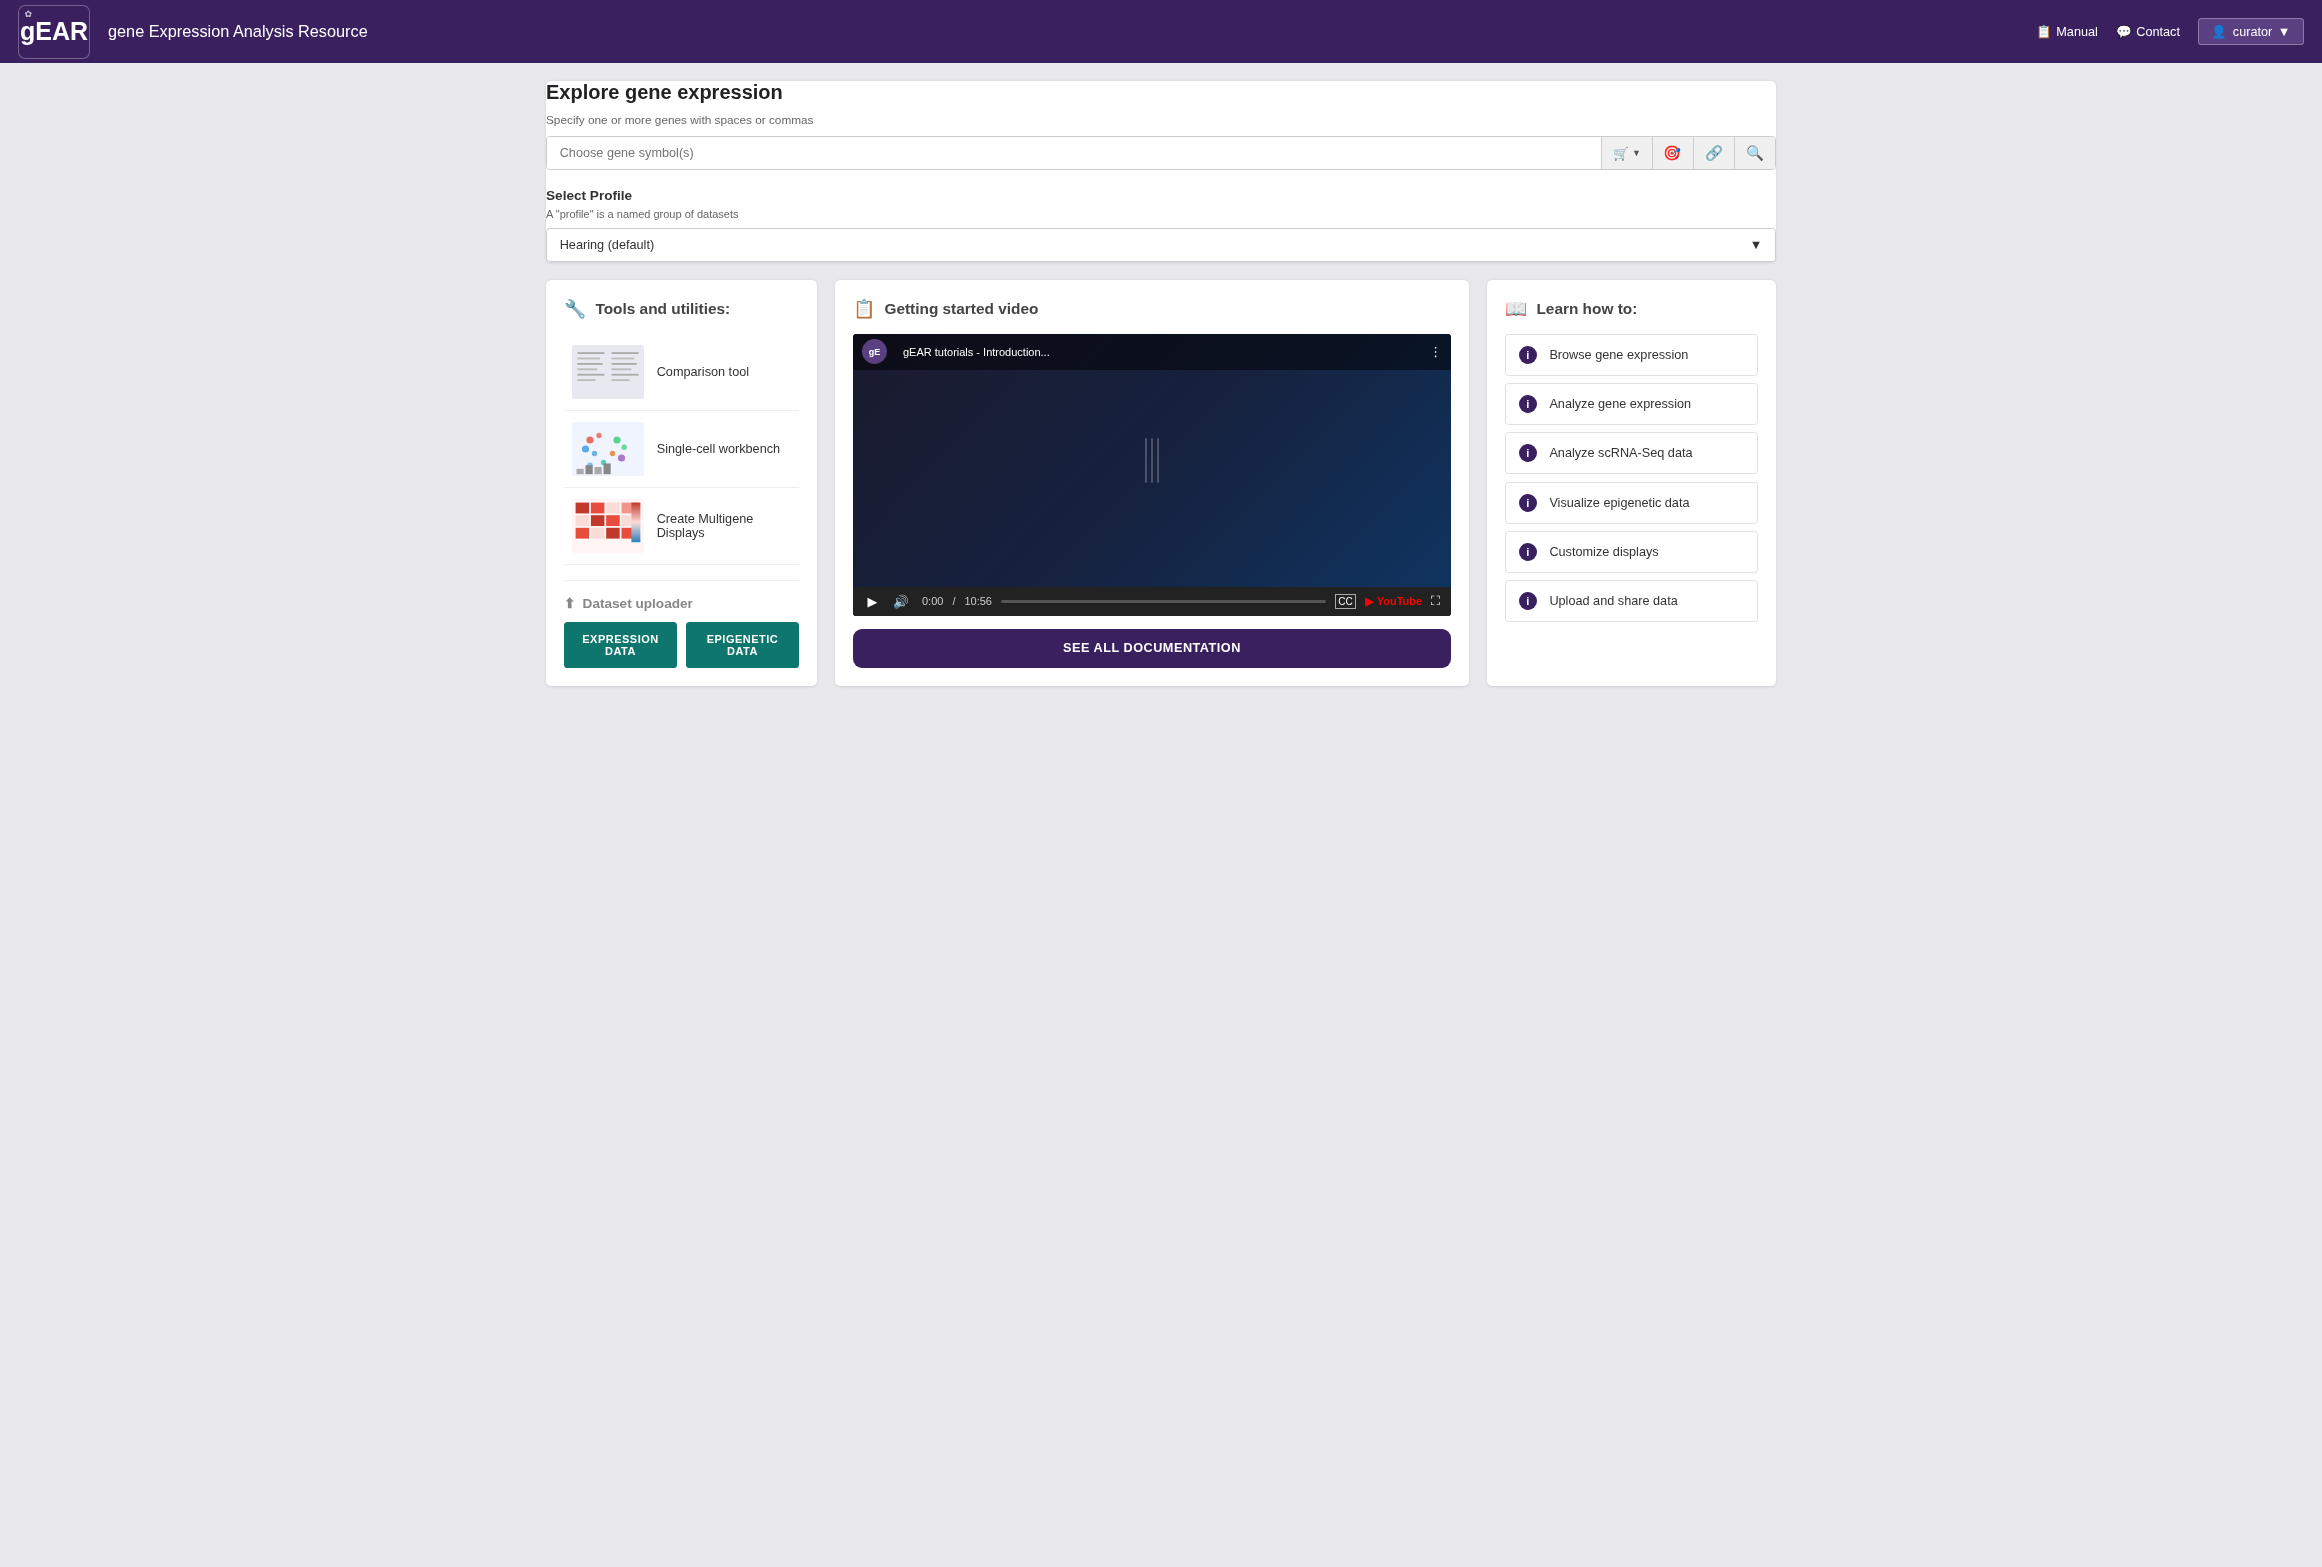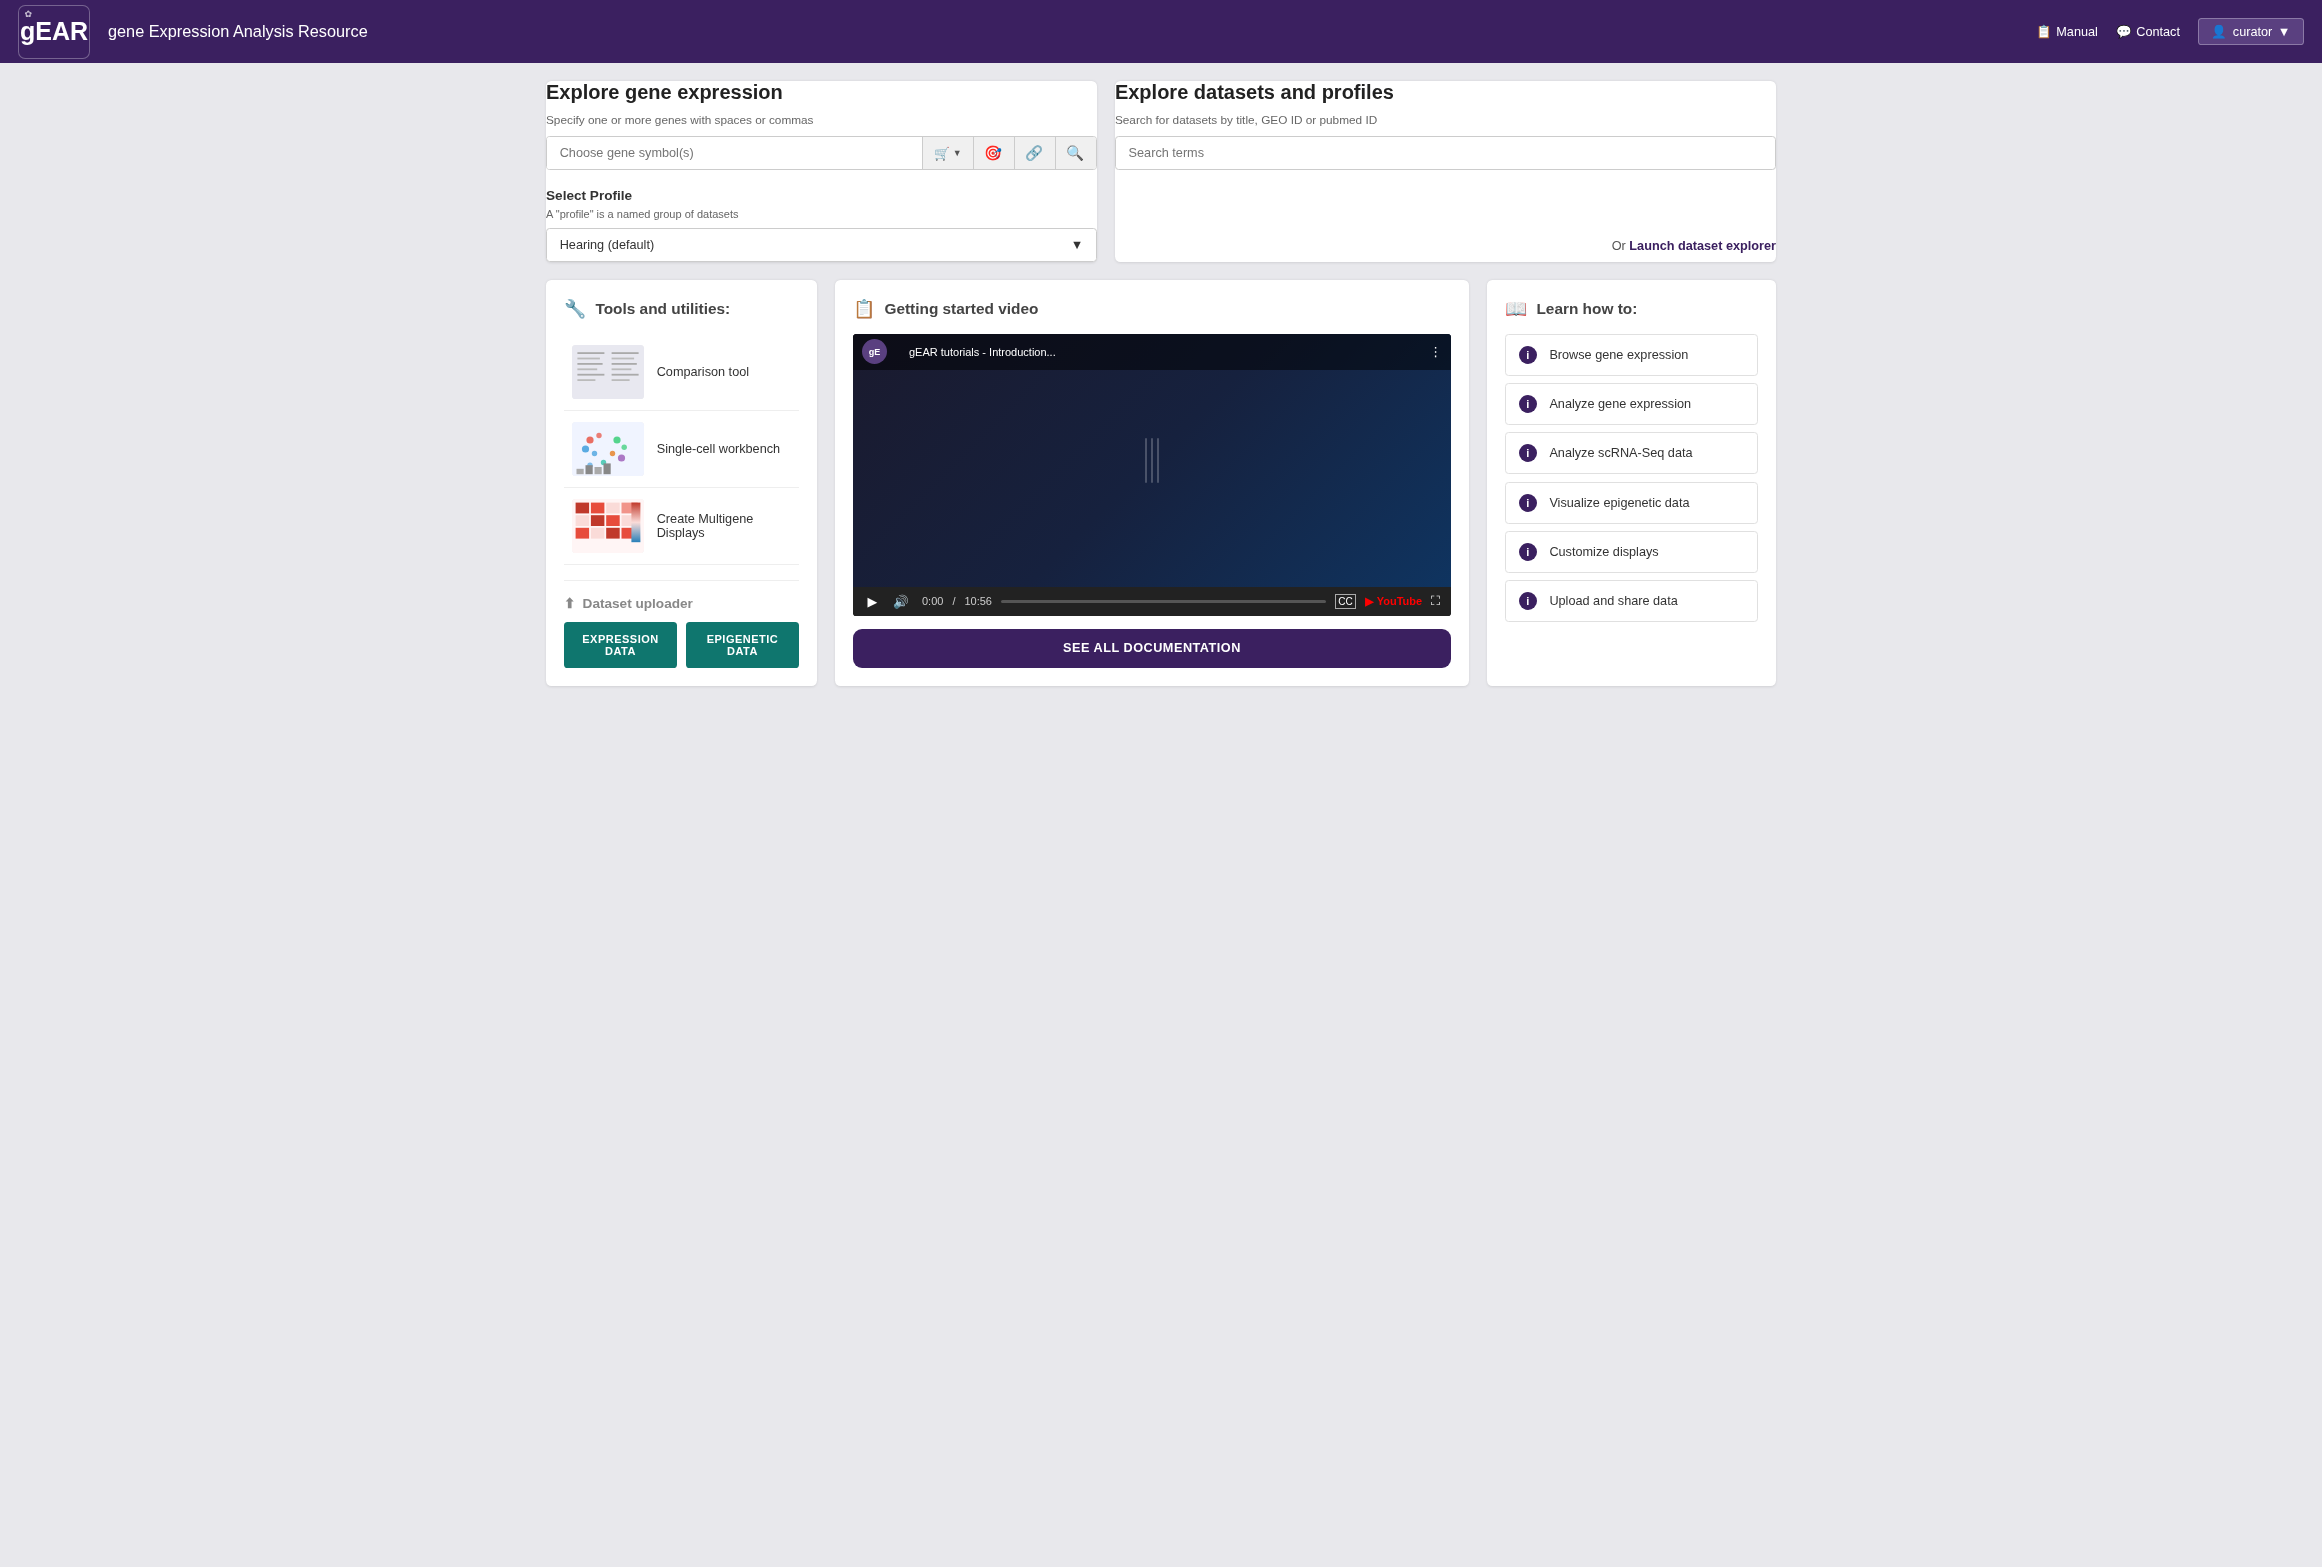"Explore datasets and profiles" div.panel { html: <div> <h2>Explore datasets and profiles</h2> <p>Search for datasets by title, GEO ID or pubmed ID</p> <input> <div> <span>Or </span> <a>Launch dataset explorer</a> </div> </div> -> none }
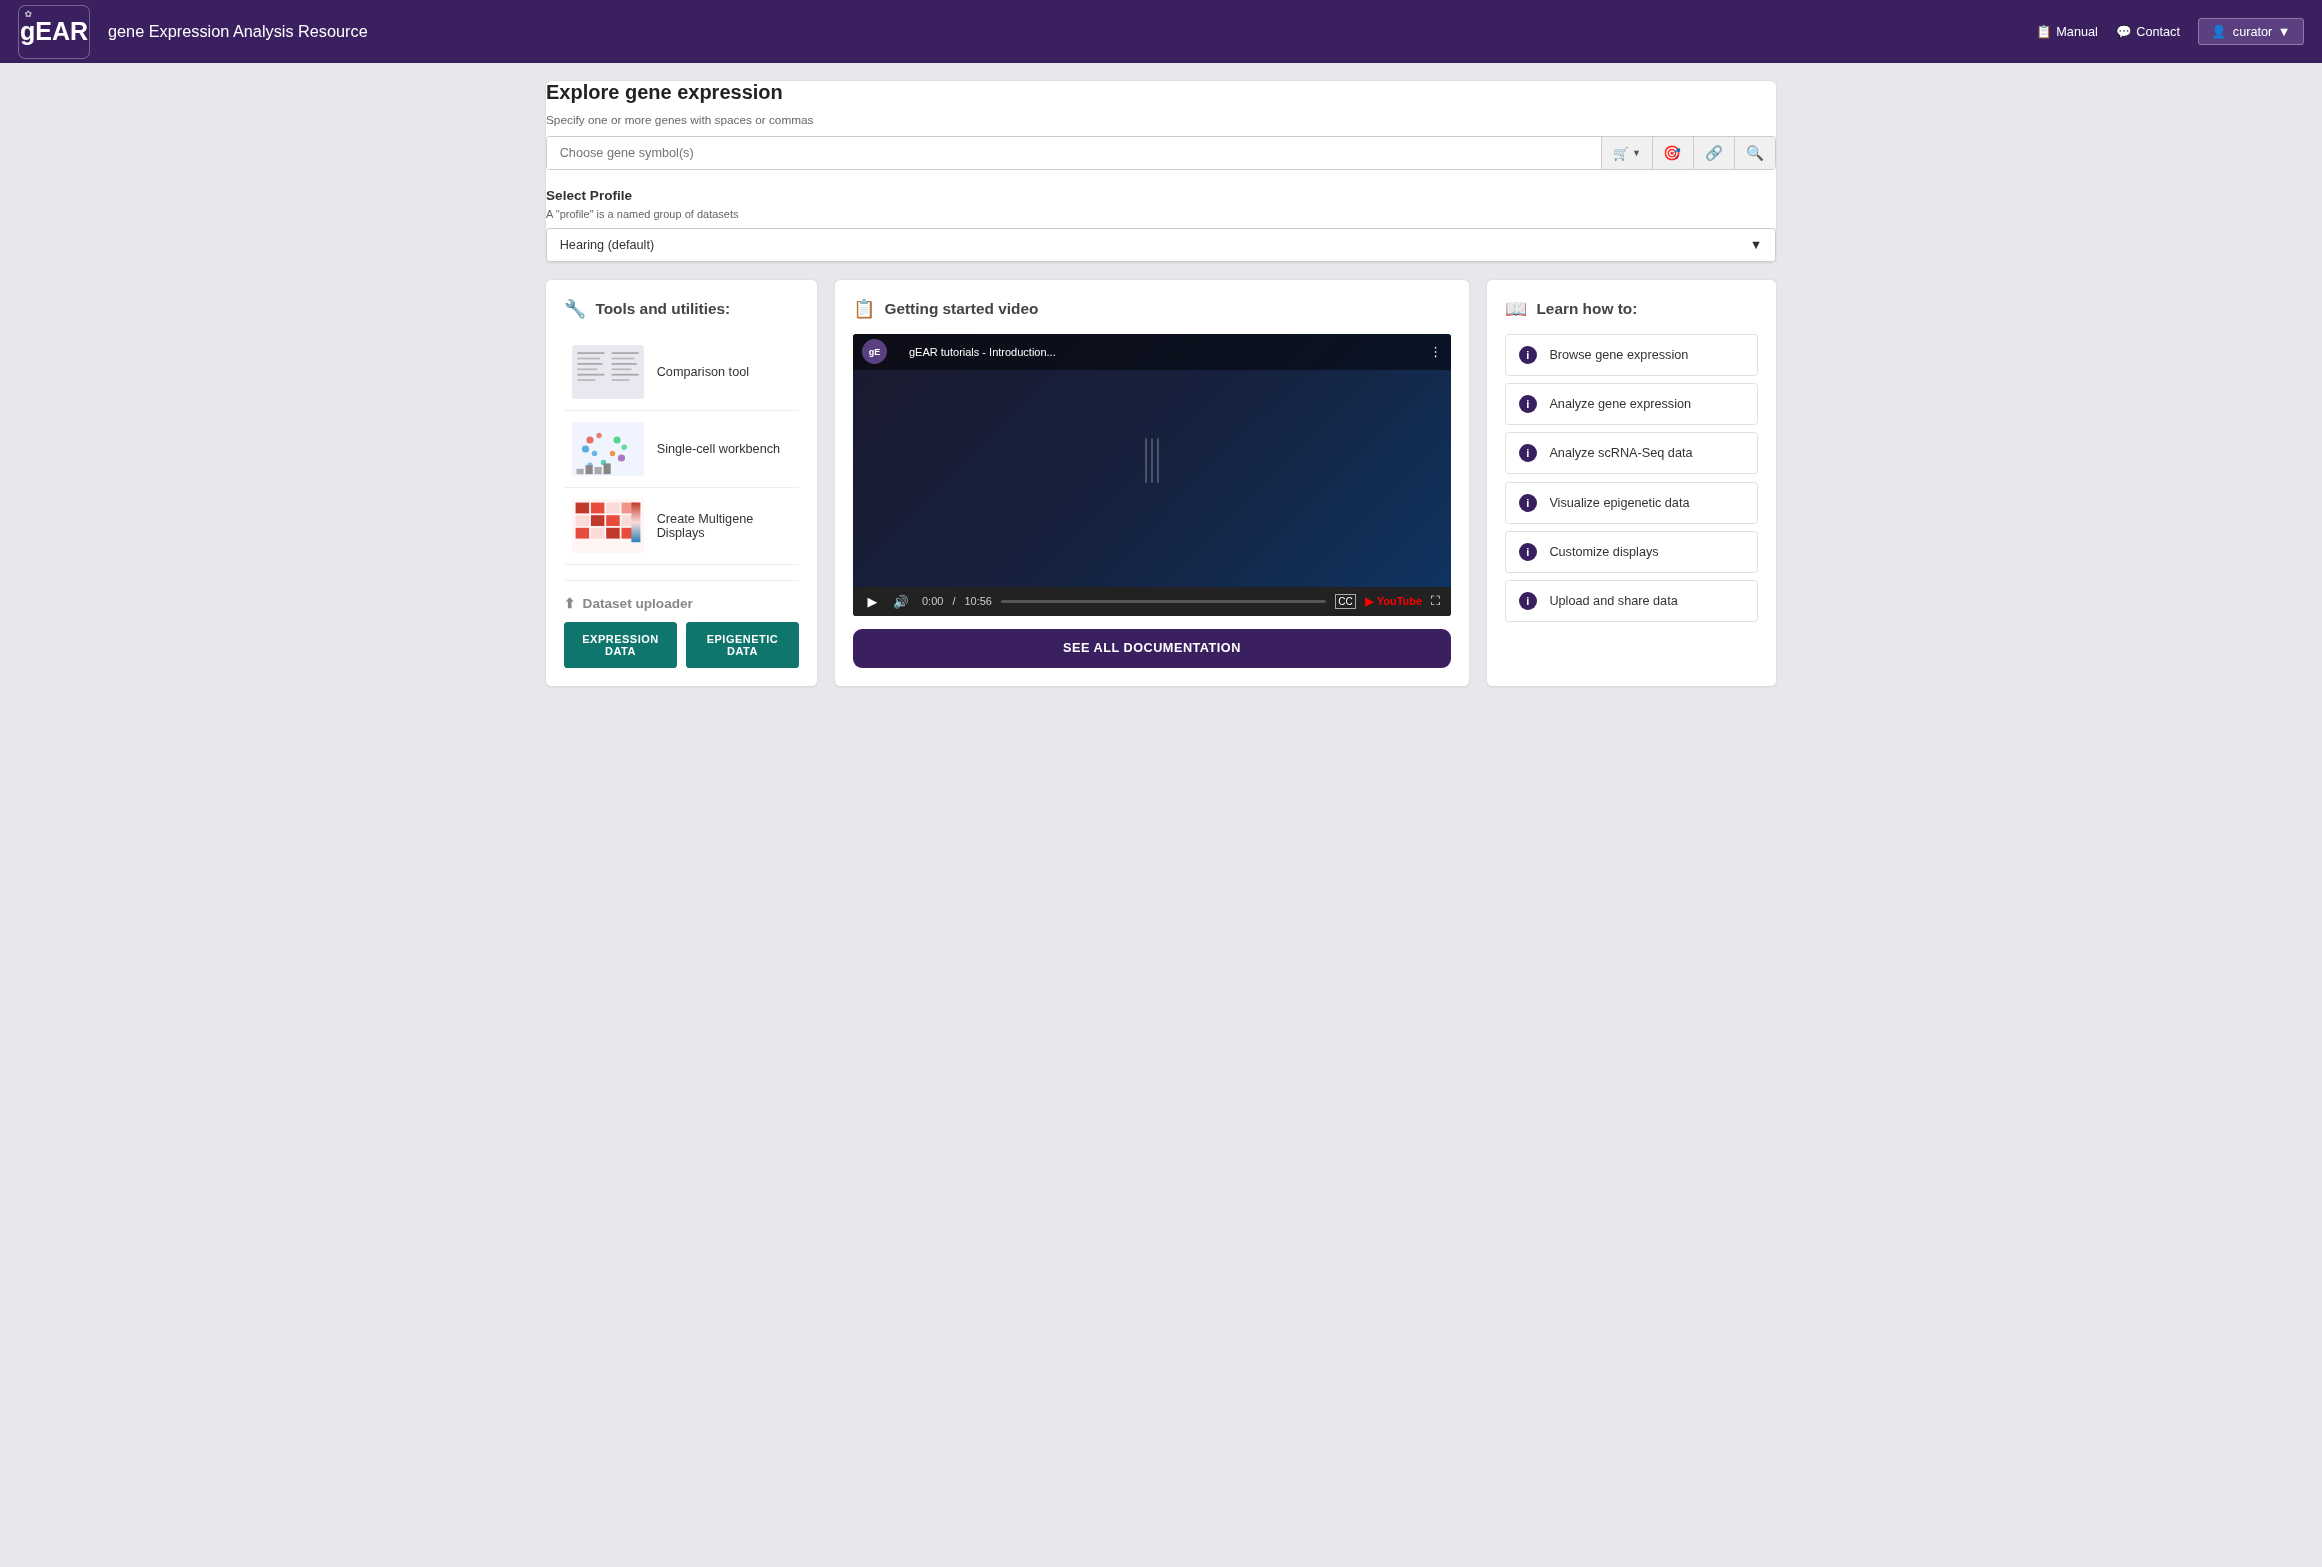"gE" .video-overlay-header { gap: 22px -> 16px }
